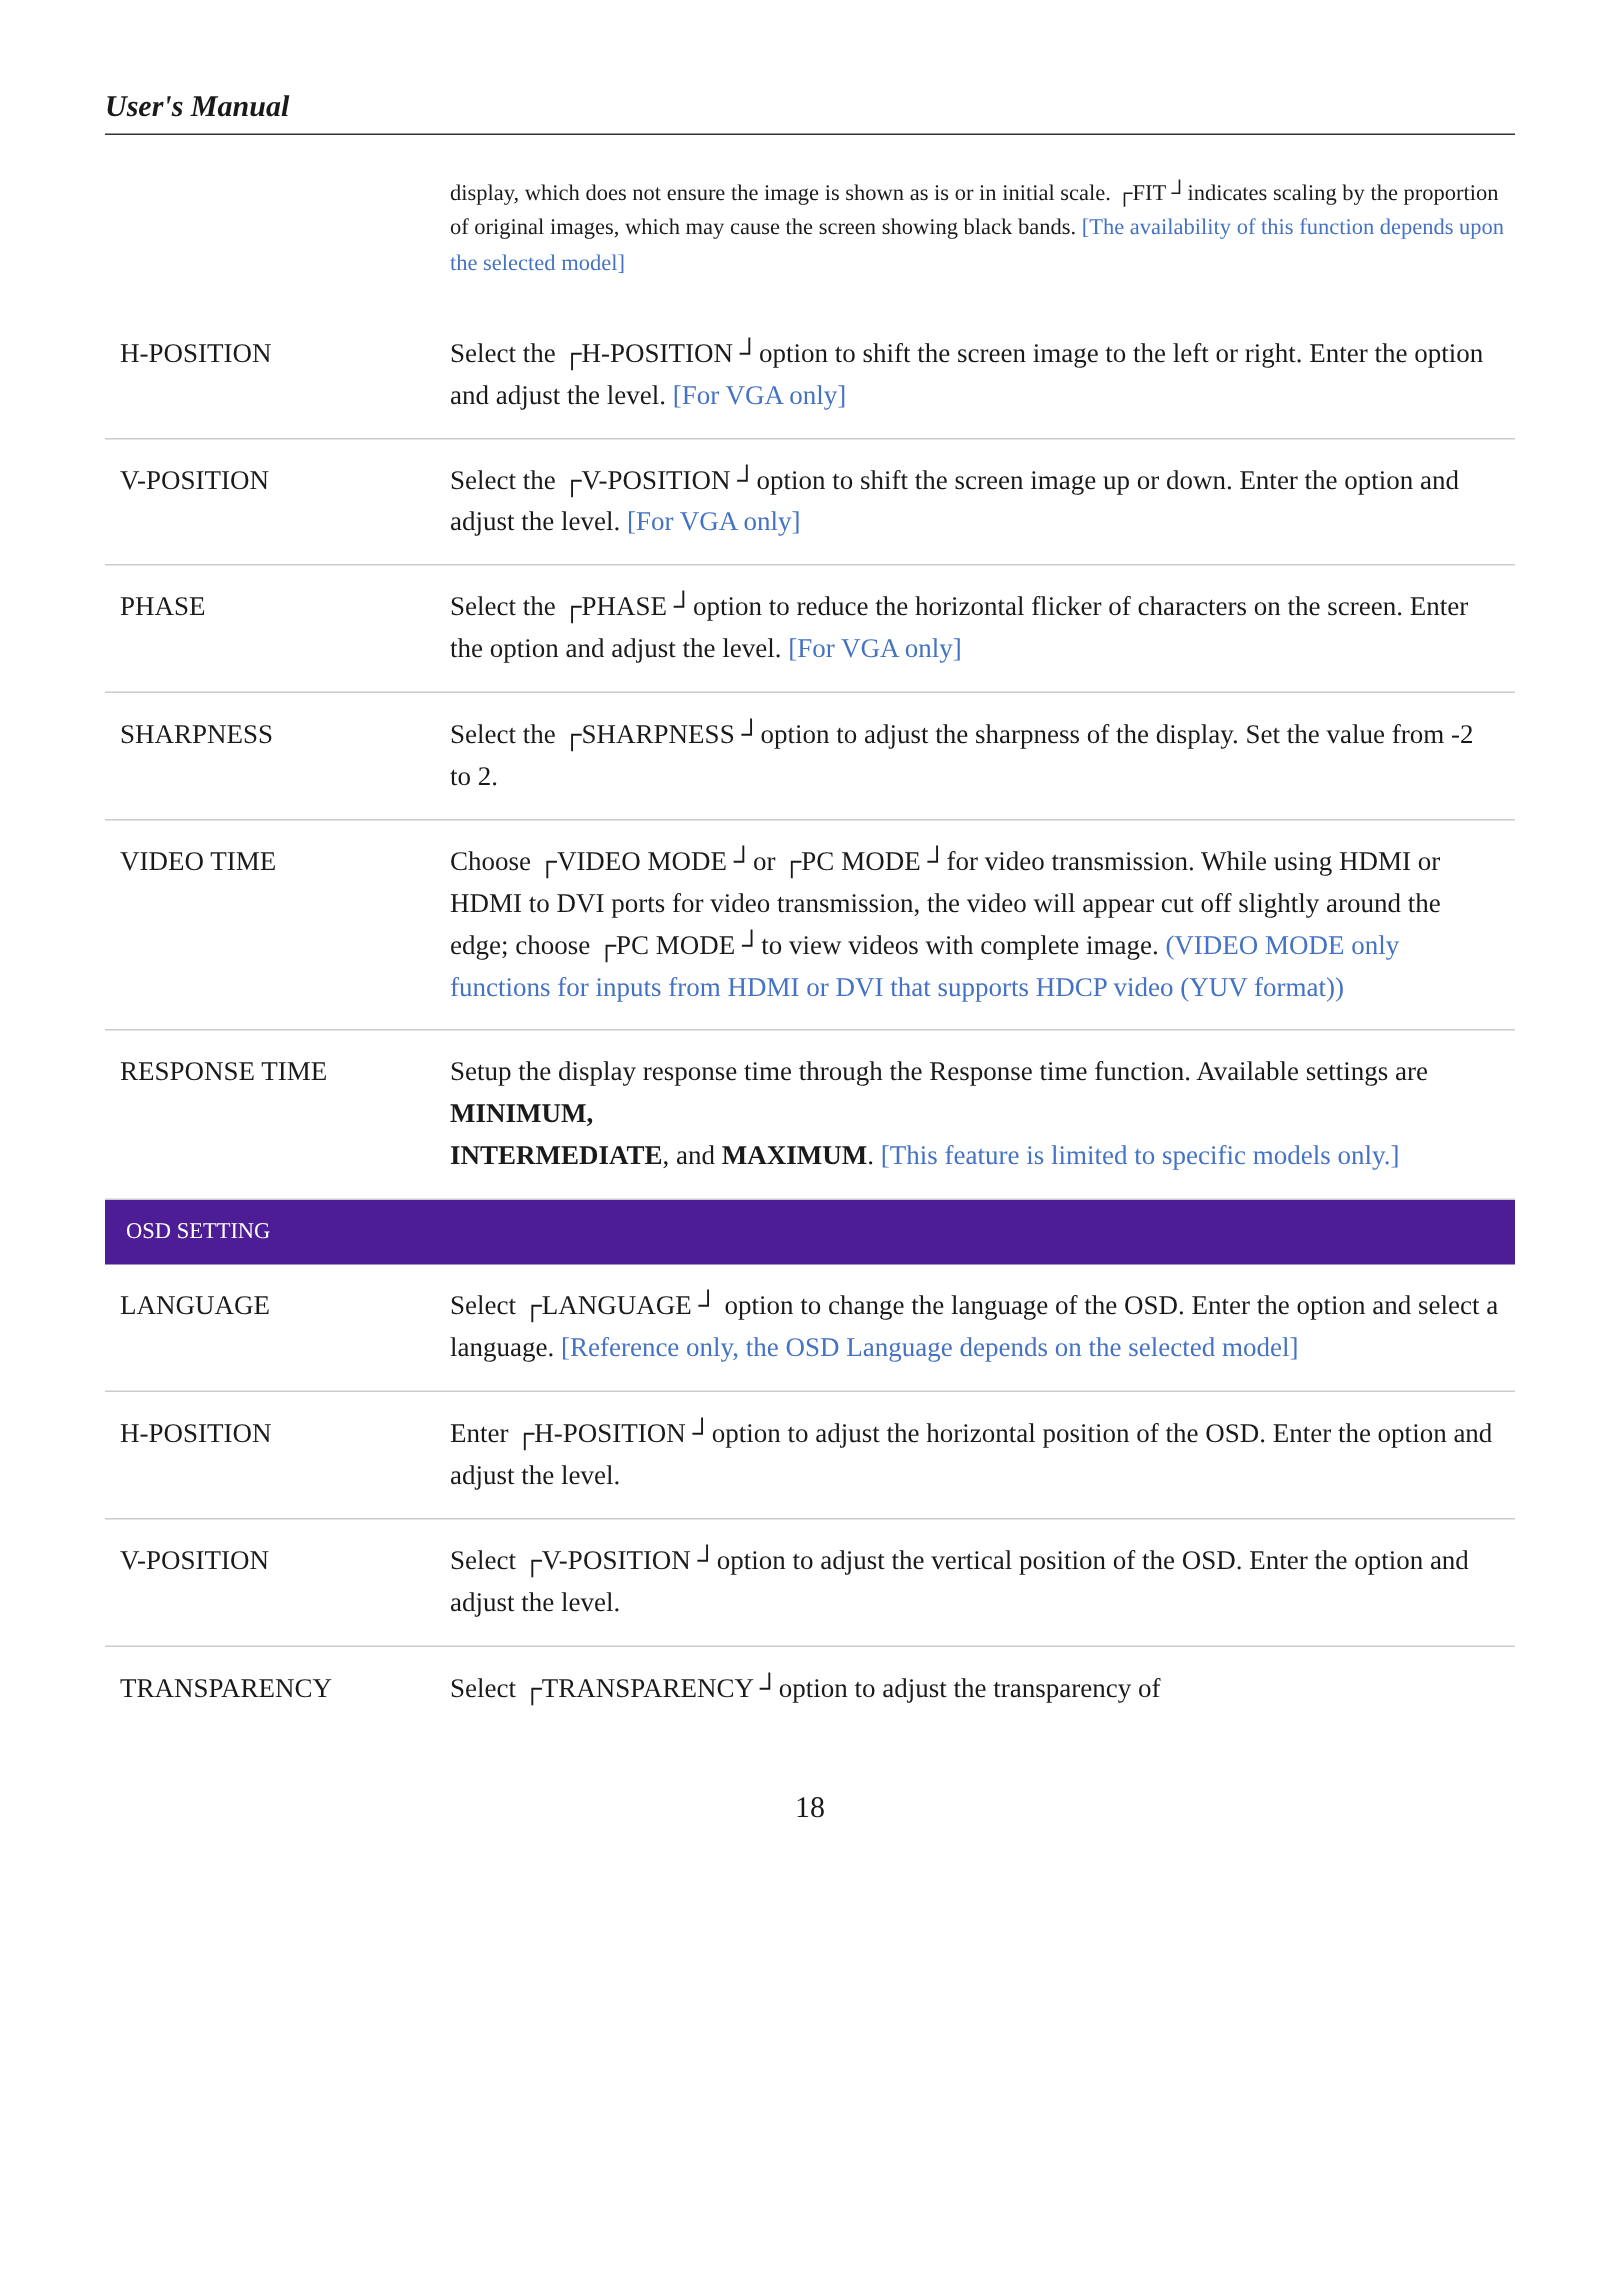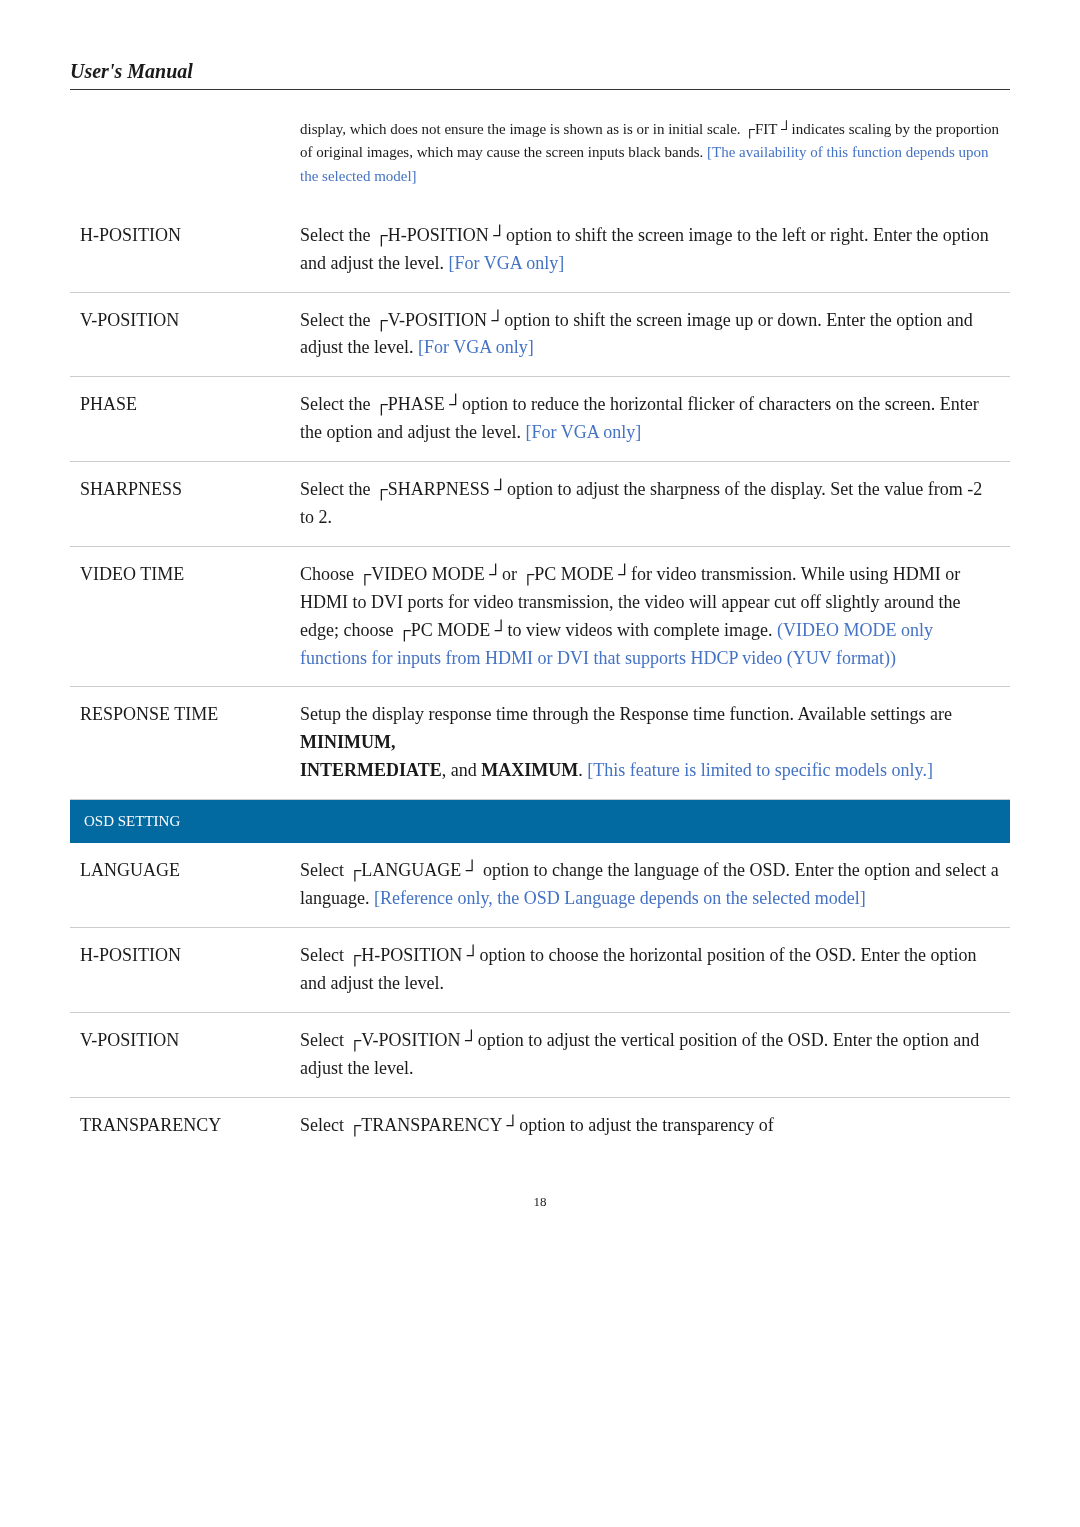"display, which does not ensure" span { text: inputs -> showing }
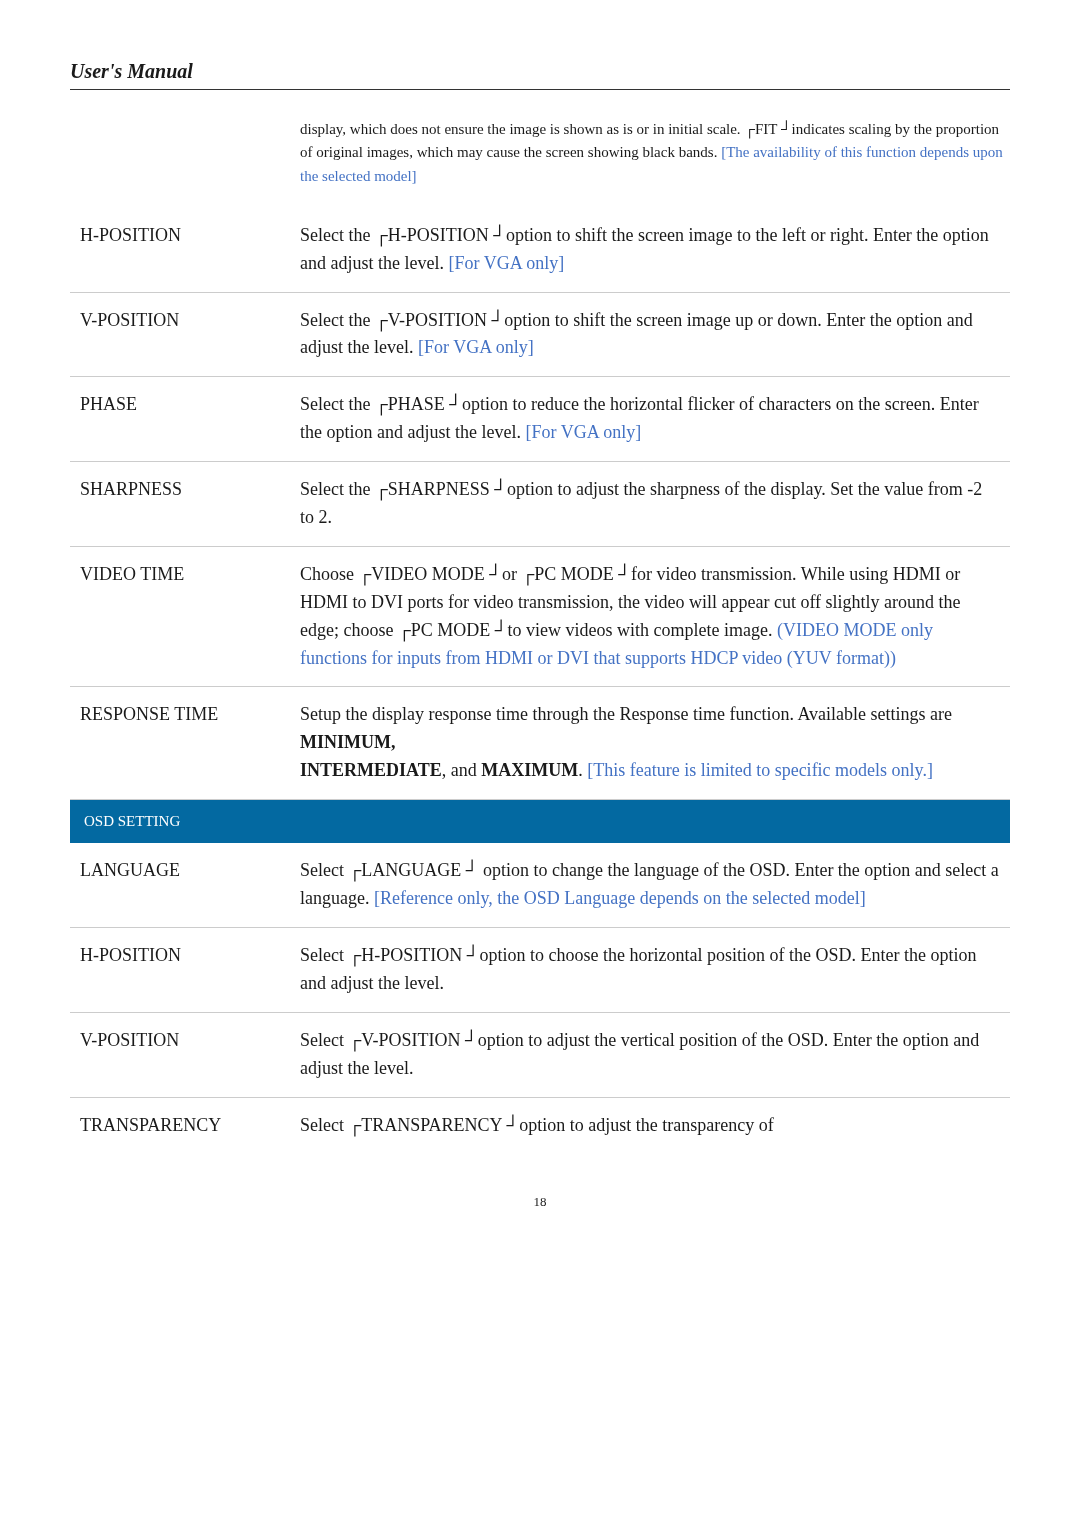"OSD SETTING" .section-header-row td { background-color: #0369a1 -> #4c1d95 }
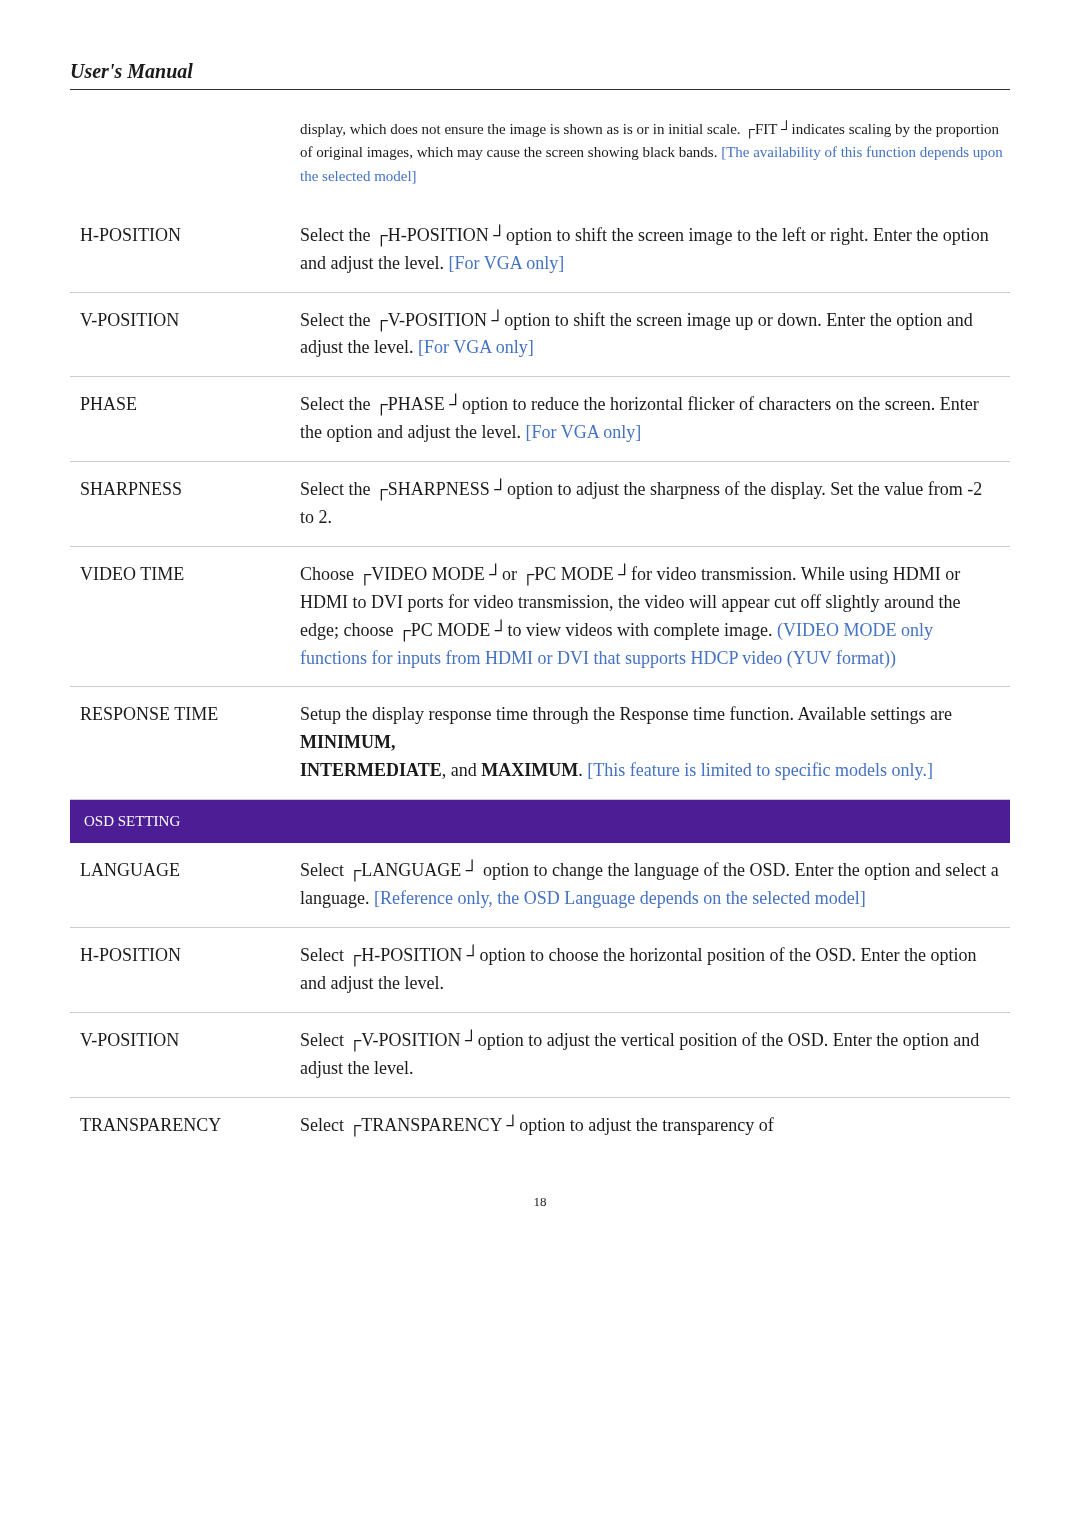"Select ┌H-POSITION ┘option to choose" td.desc-col { text: Select ┌H-POSITION ┘option to choose -> Enter ┌H-POSITION ┘option to adjust }
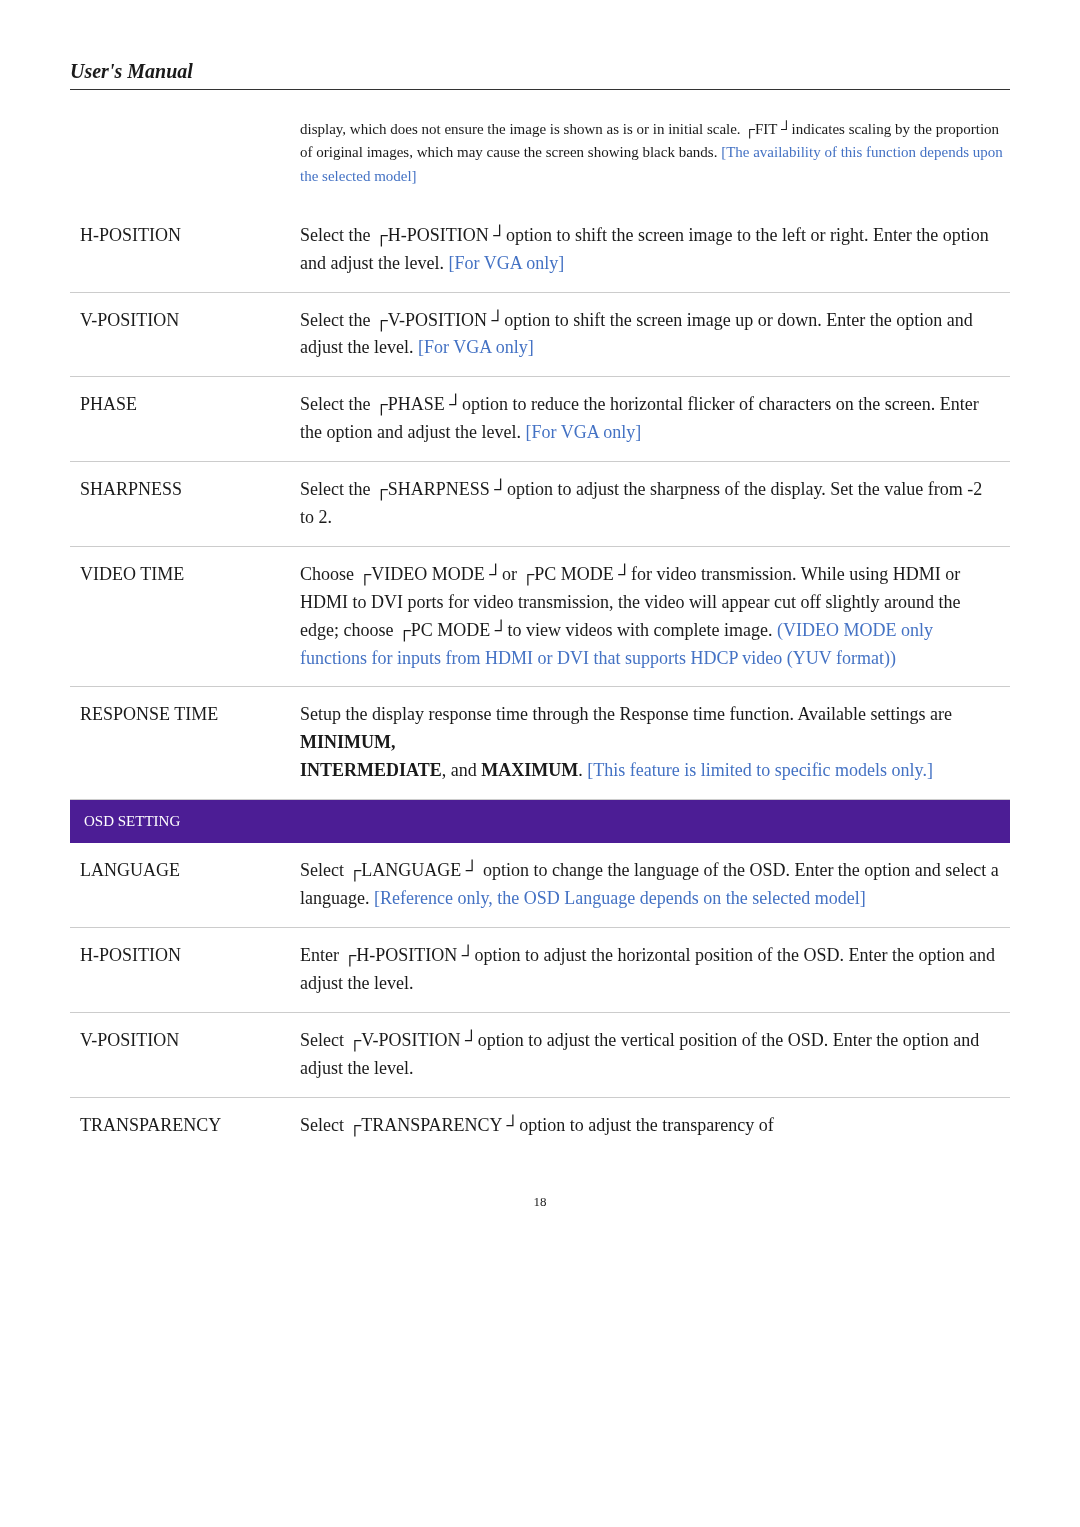"18" .page-number { font-size: 13px -> 20px }
